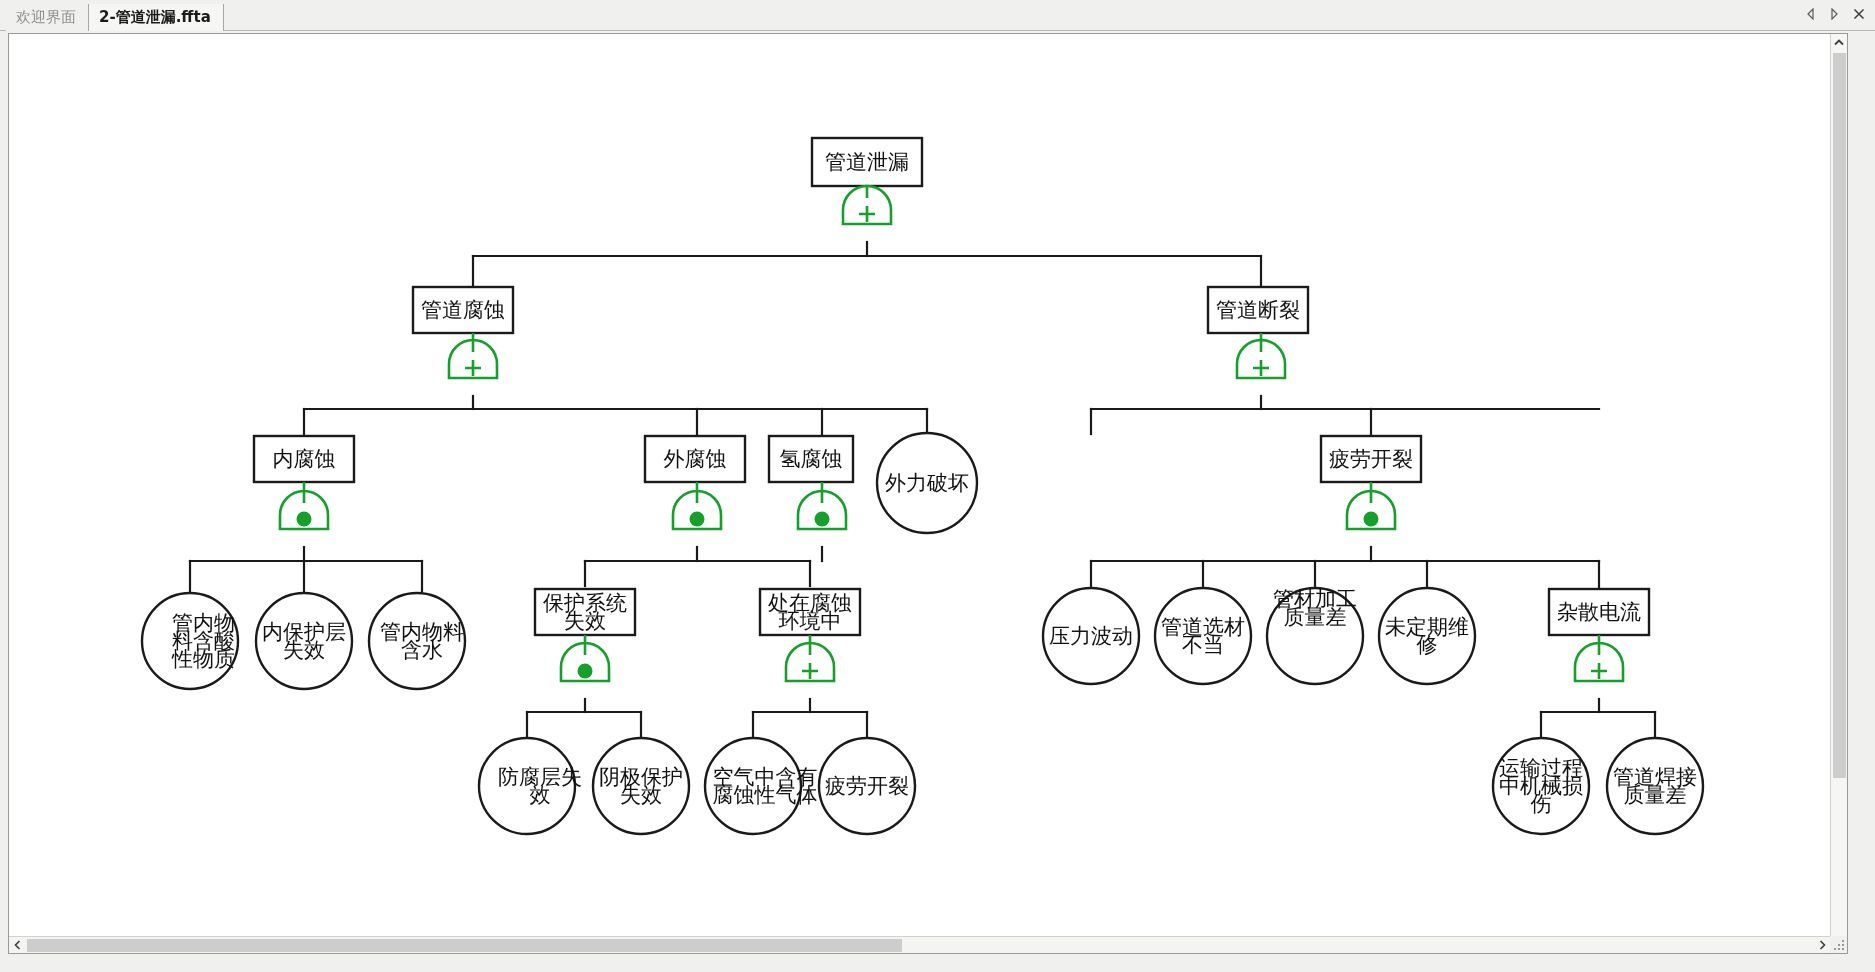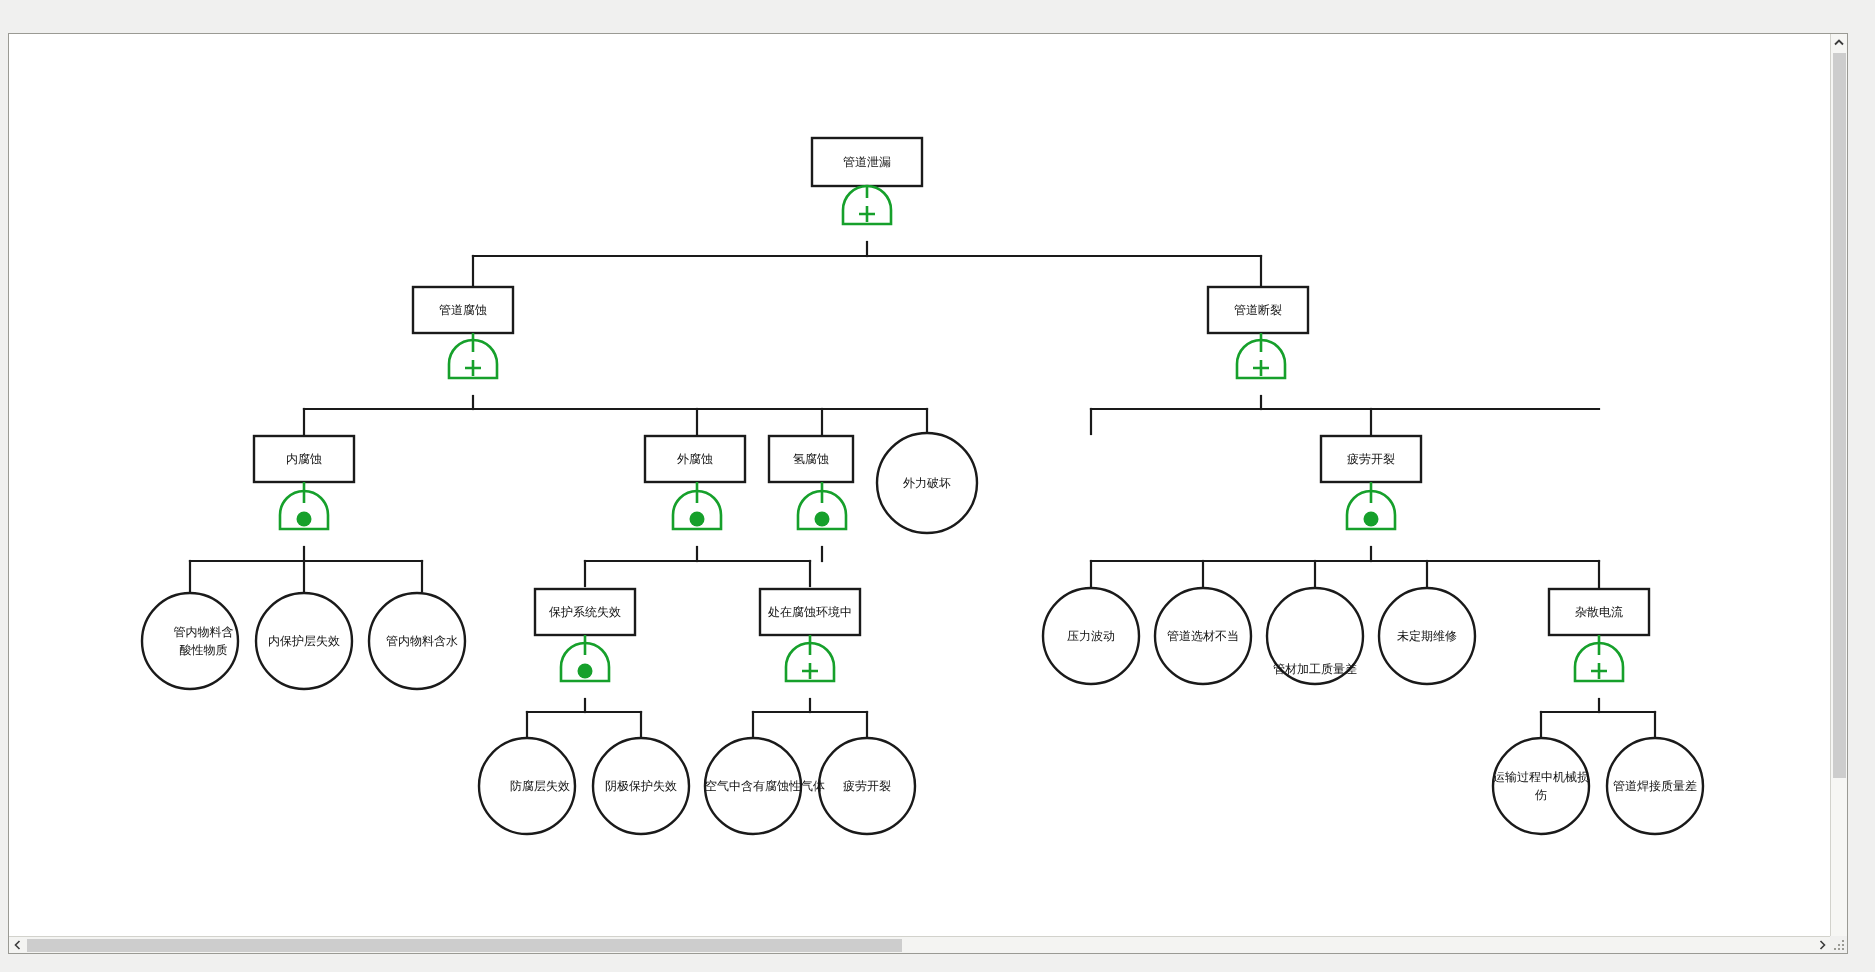"欢迎界面" div.tabbar { html: none -> <div> <div> <div>欢迎界面</div> <div>2-管道泄漏.ffta</div> </div> <div> <div> <svg> <path></path> </svg> </div> <div> <svg> <path></path> </svg> </div> <div> <svg> <path></path> </svg> </div> </div> </div> }
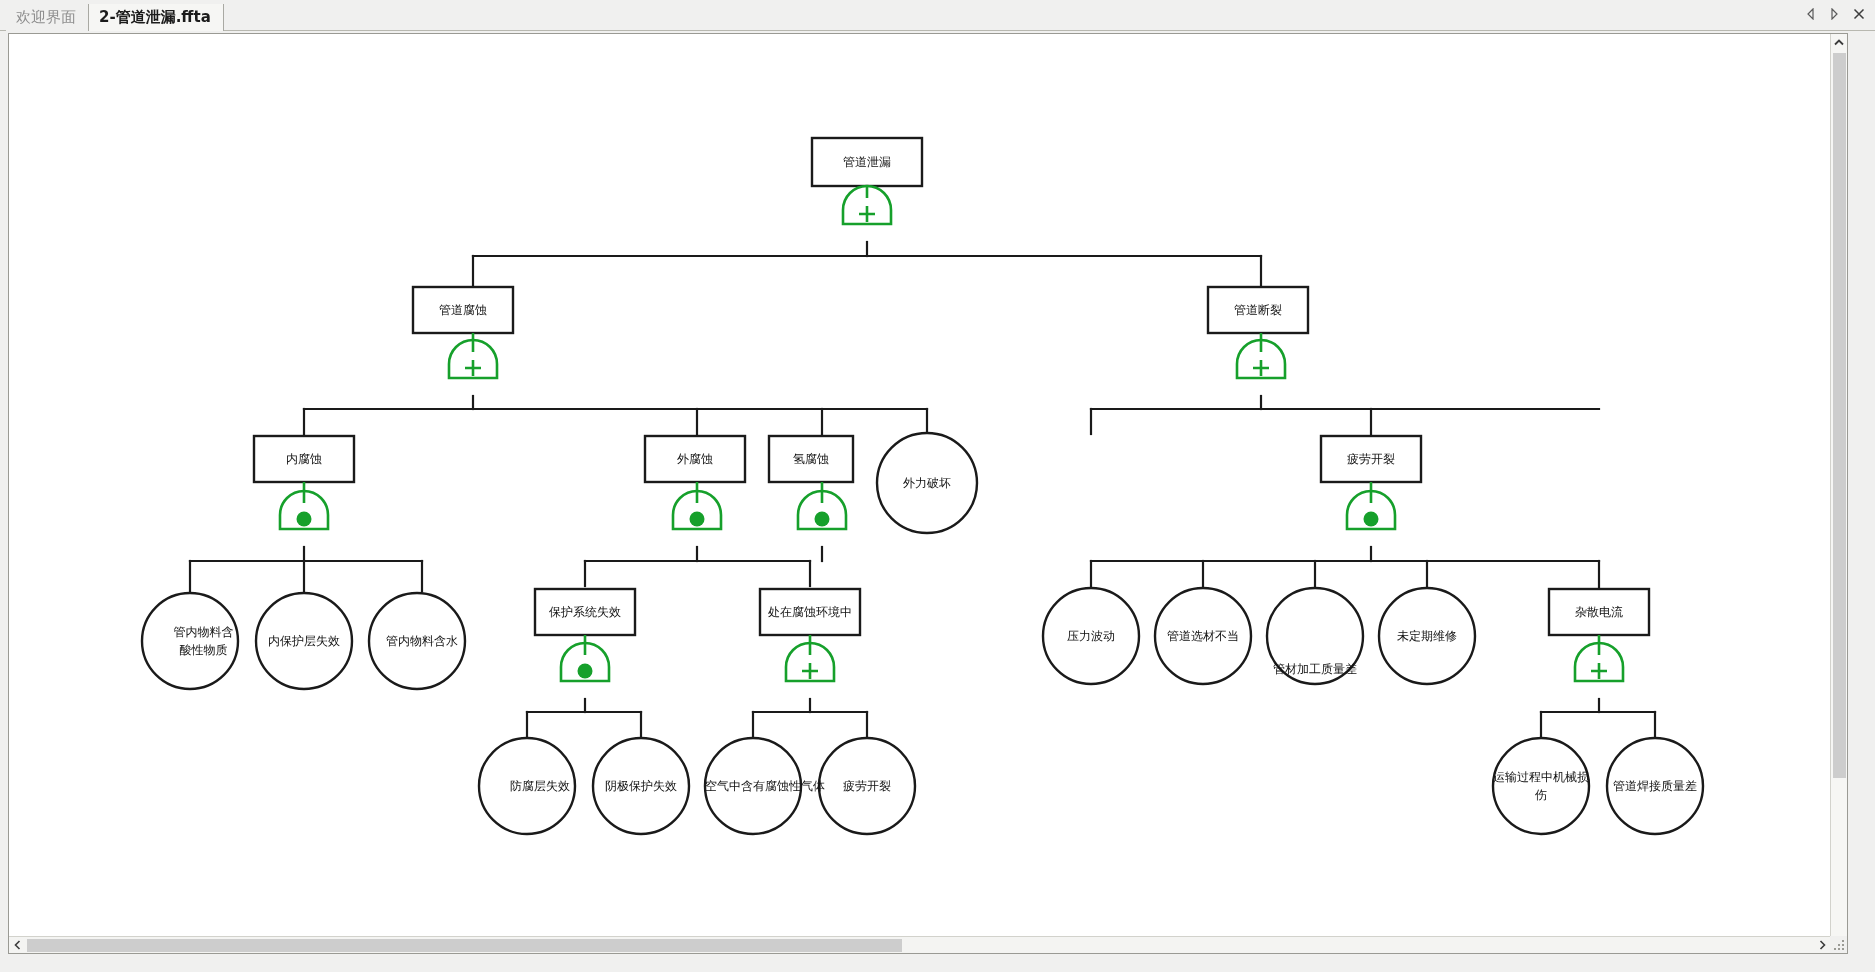"管道泄漏" .nodelabel { font-size: 12px -> 21px }
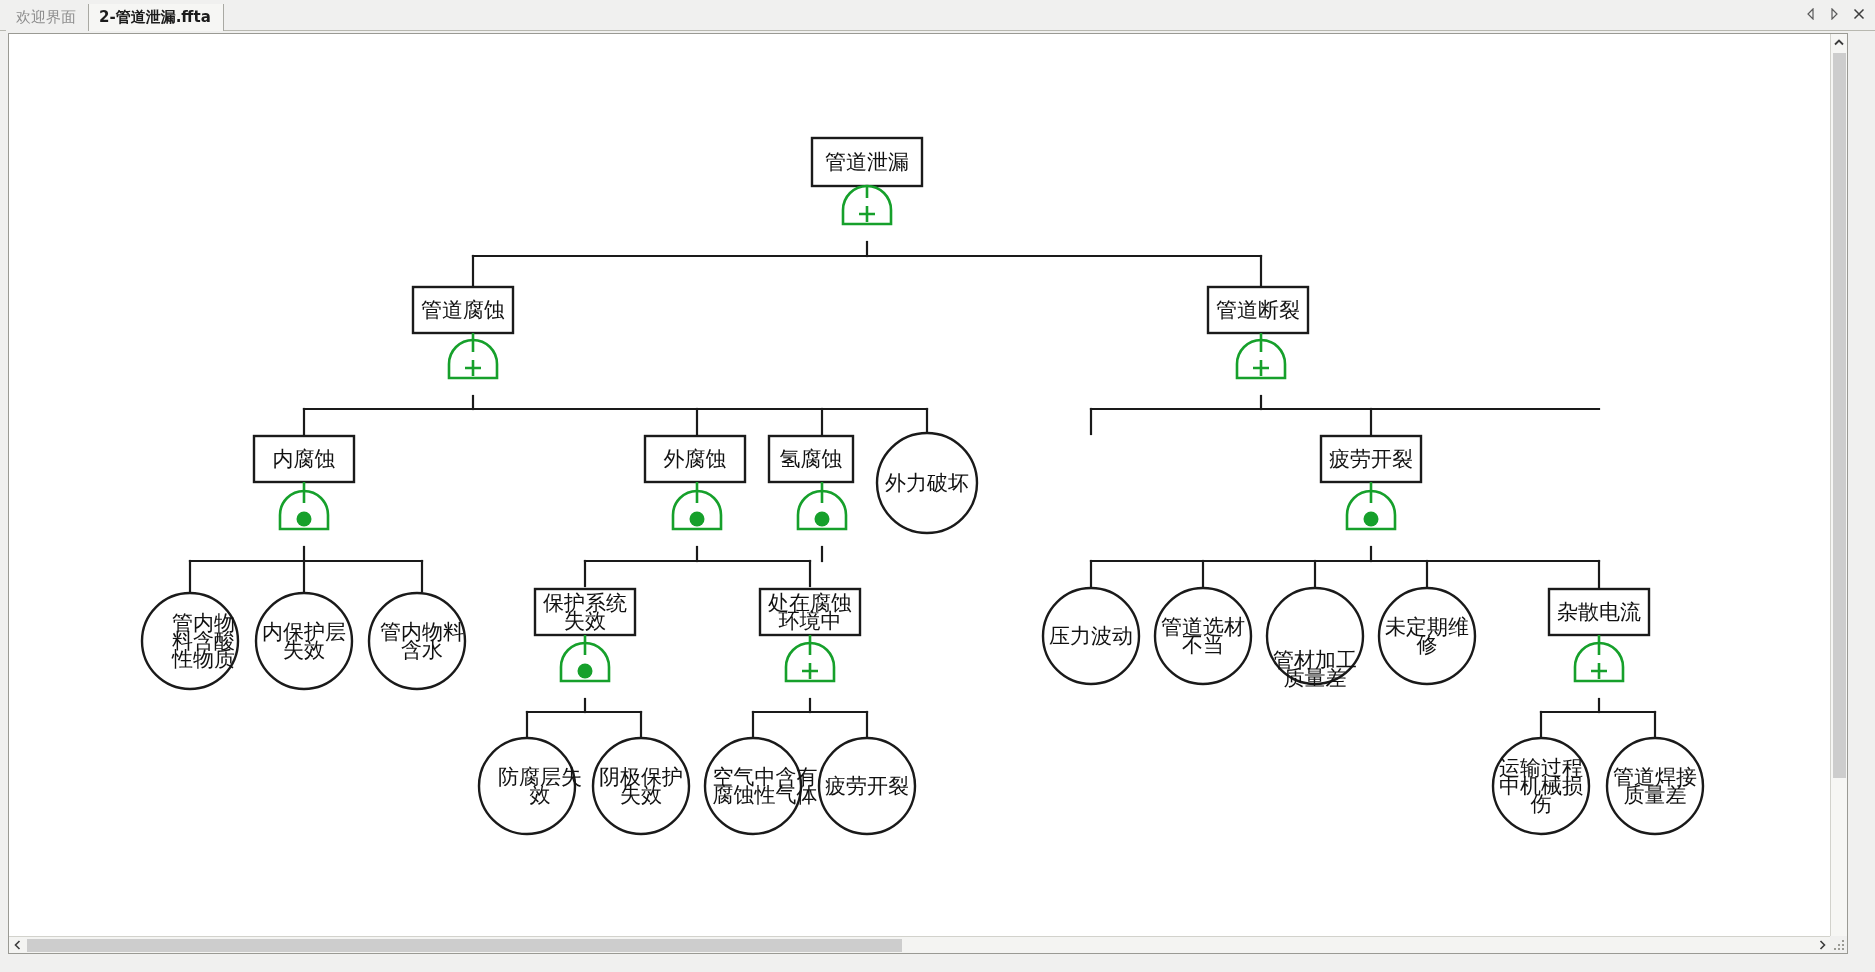"管材加工质量差" div.nodelabel { top: 608px -> 547px }
